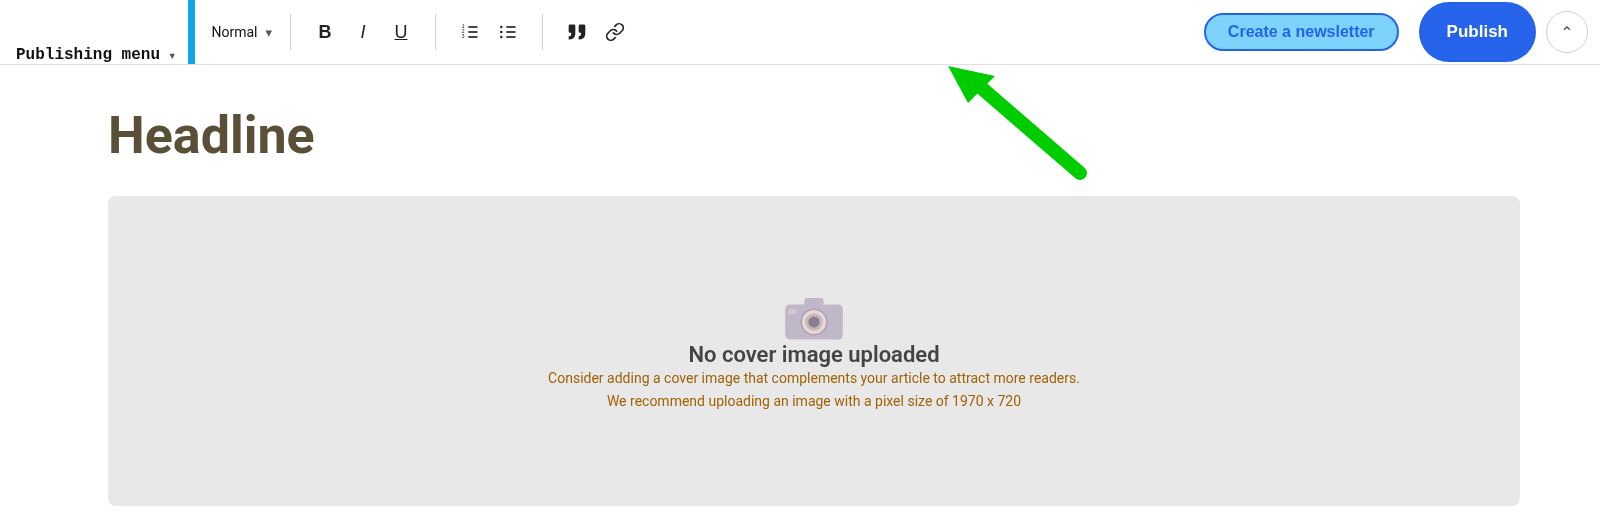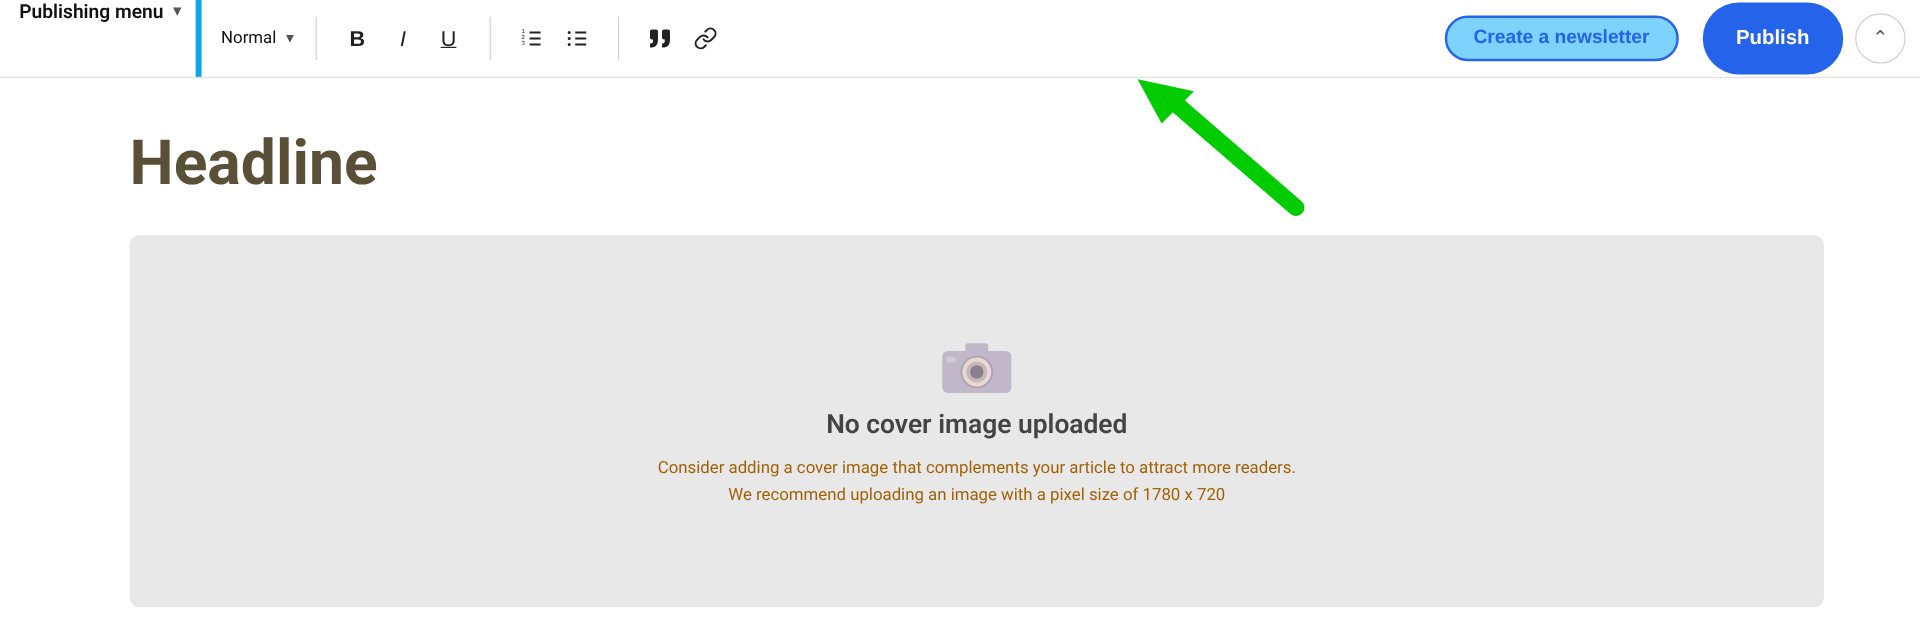"Publishing menu" .publishing-menu { align-items: flex-start -> flex-end; border-right: 5px solid #0ea5e9 -> 7px solid #0ea5e9; font-family: none -> Liberation Mono, monospace }
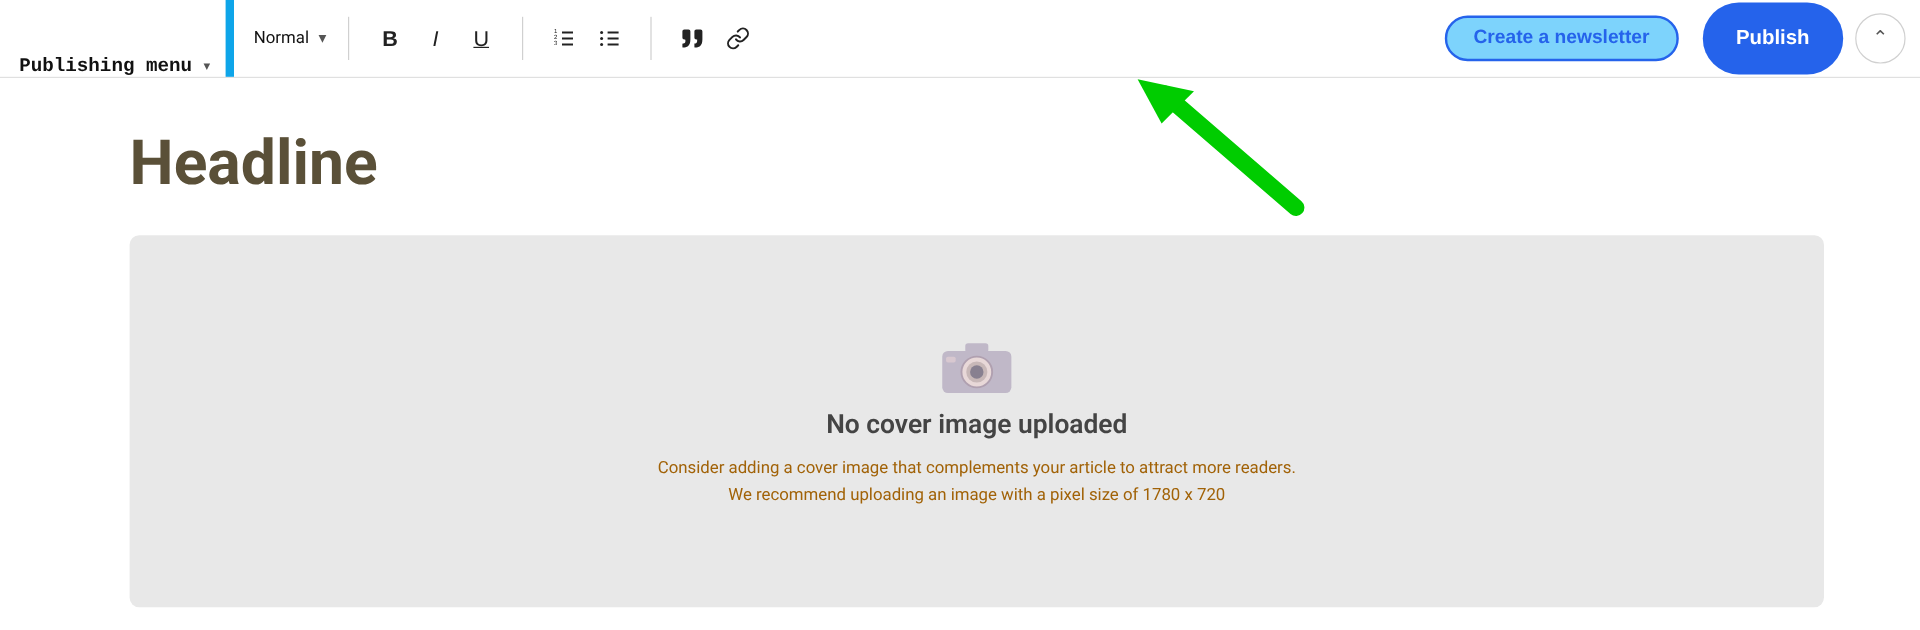"No cover image uploaded" .cover-placeholder { gap: 12px -> 0 }
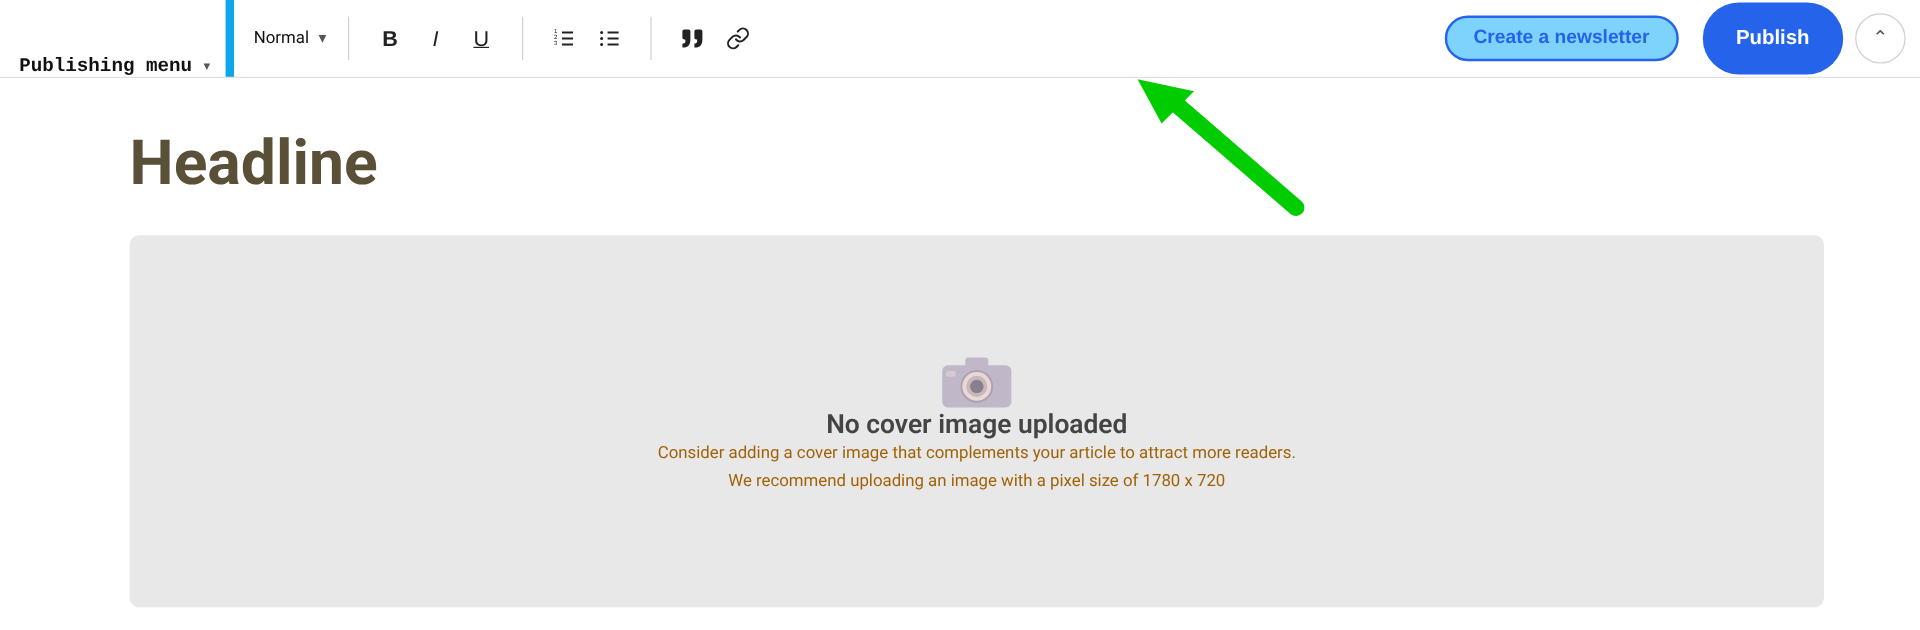"We recommend uploading an image" div { text: 1780 -> 1970 }
